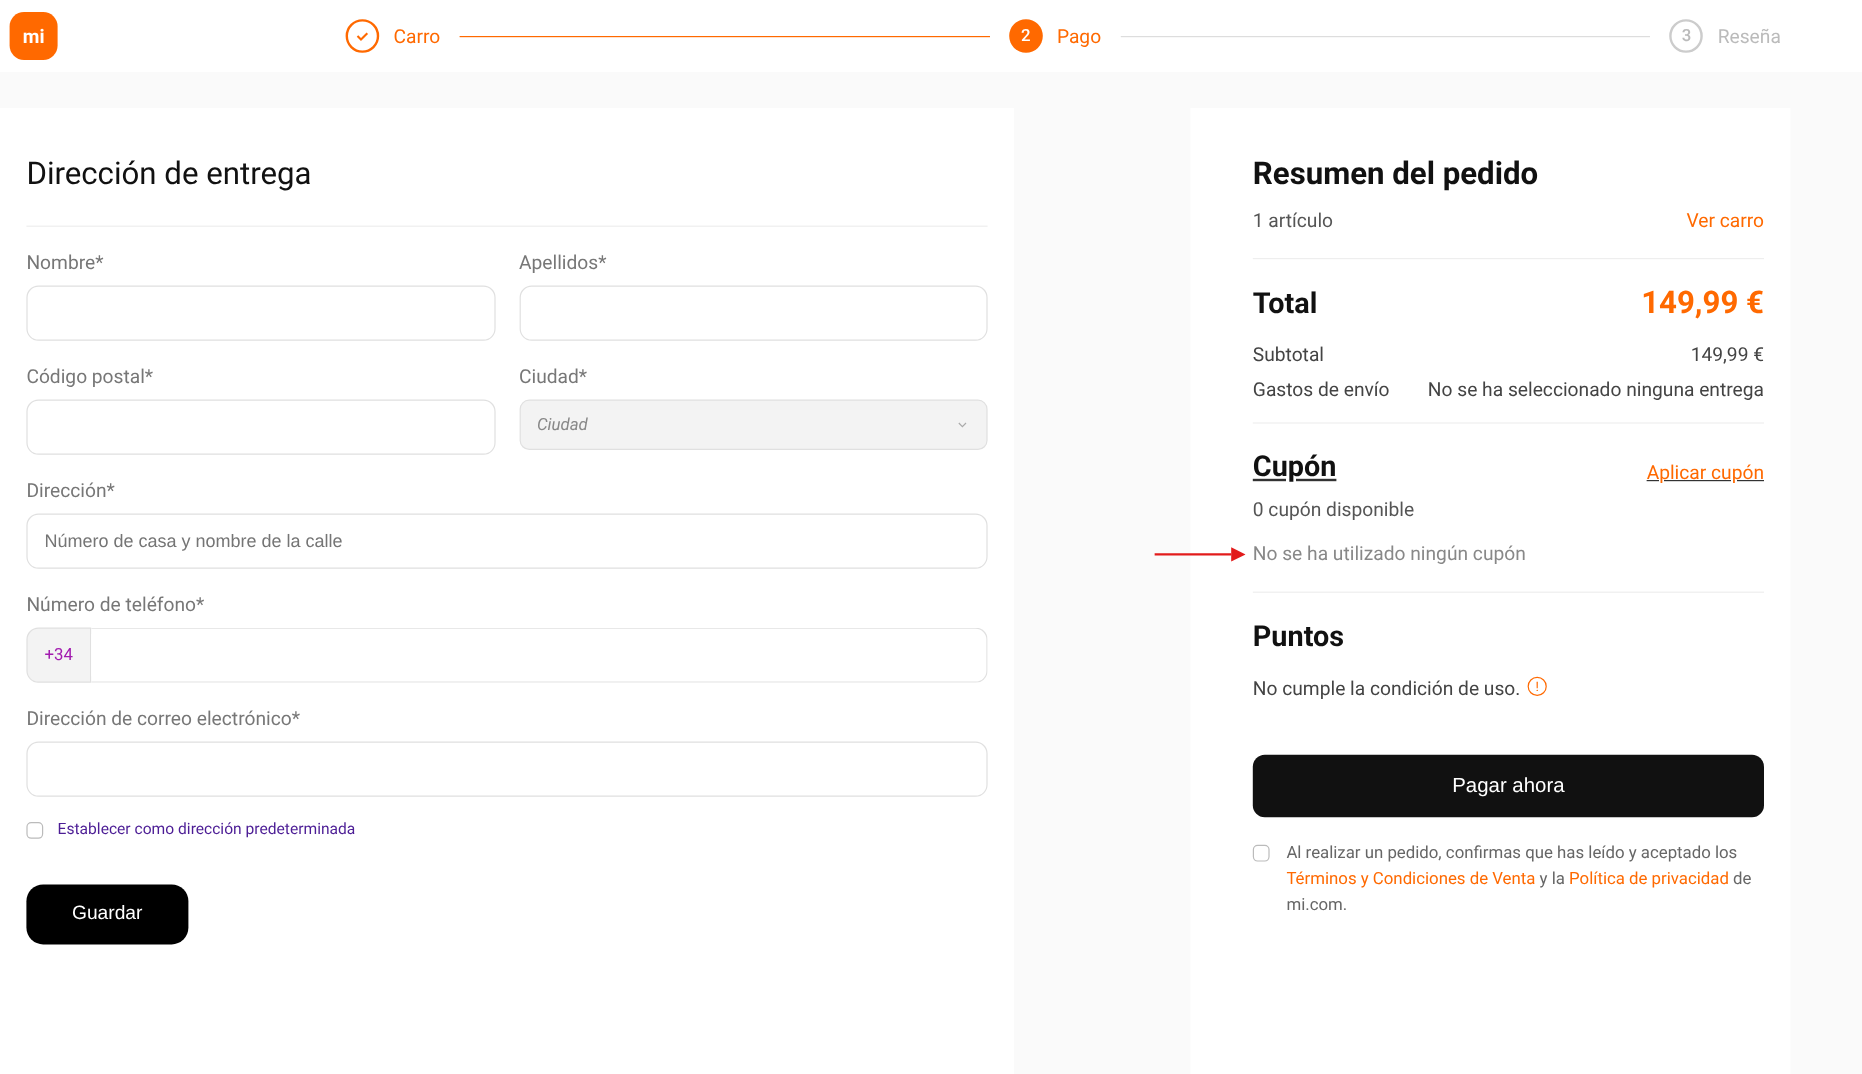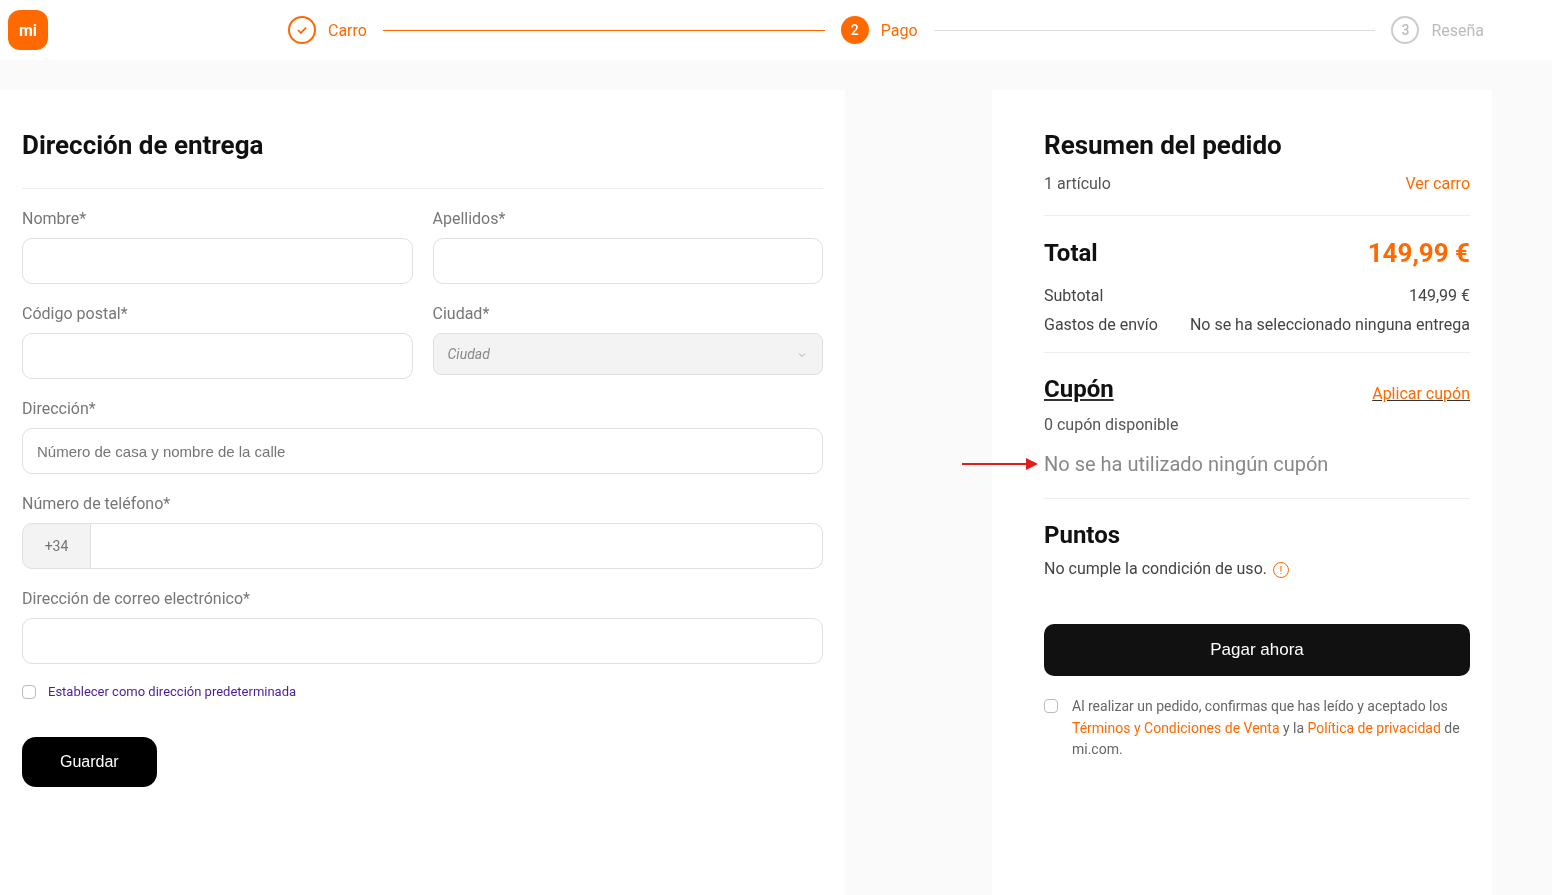"Dirección de entrega" h1.section-title { font-weight: 700 -> 400 }
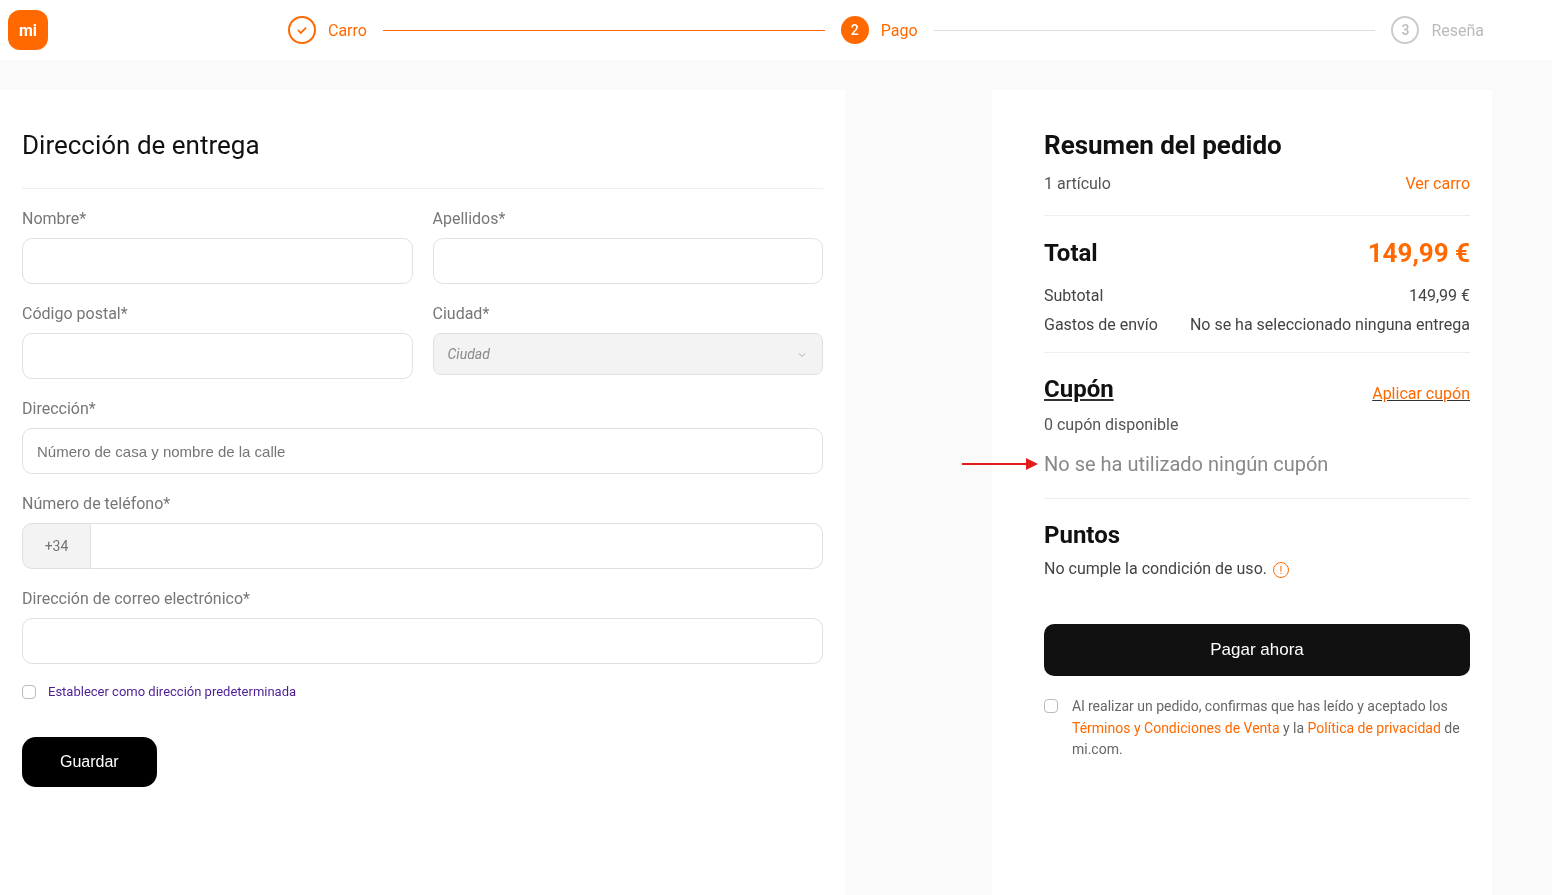"No se ha utilizado ningún" .coupon-note { font-size: 20px -> 16px }
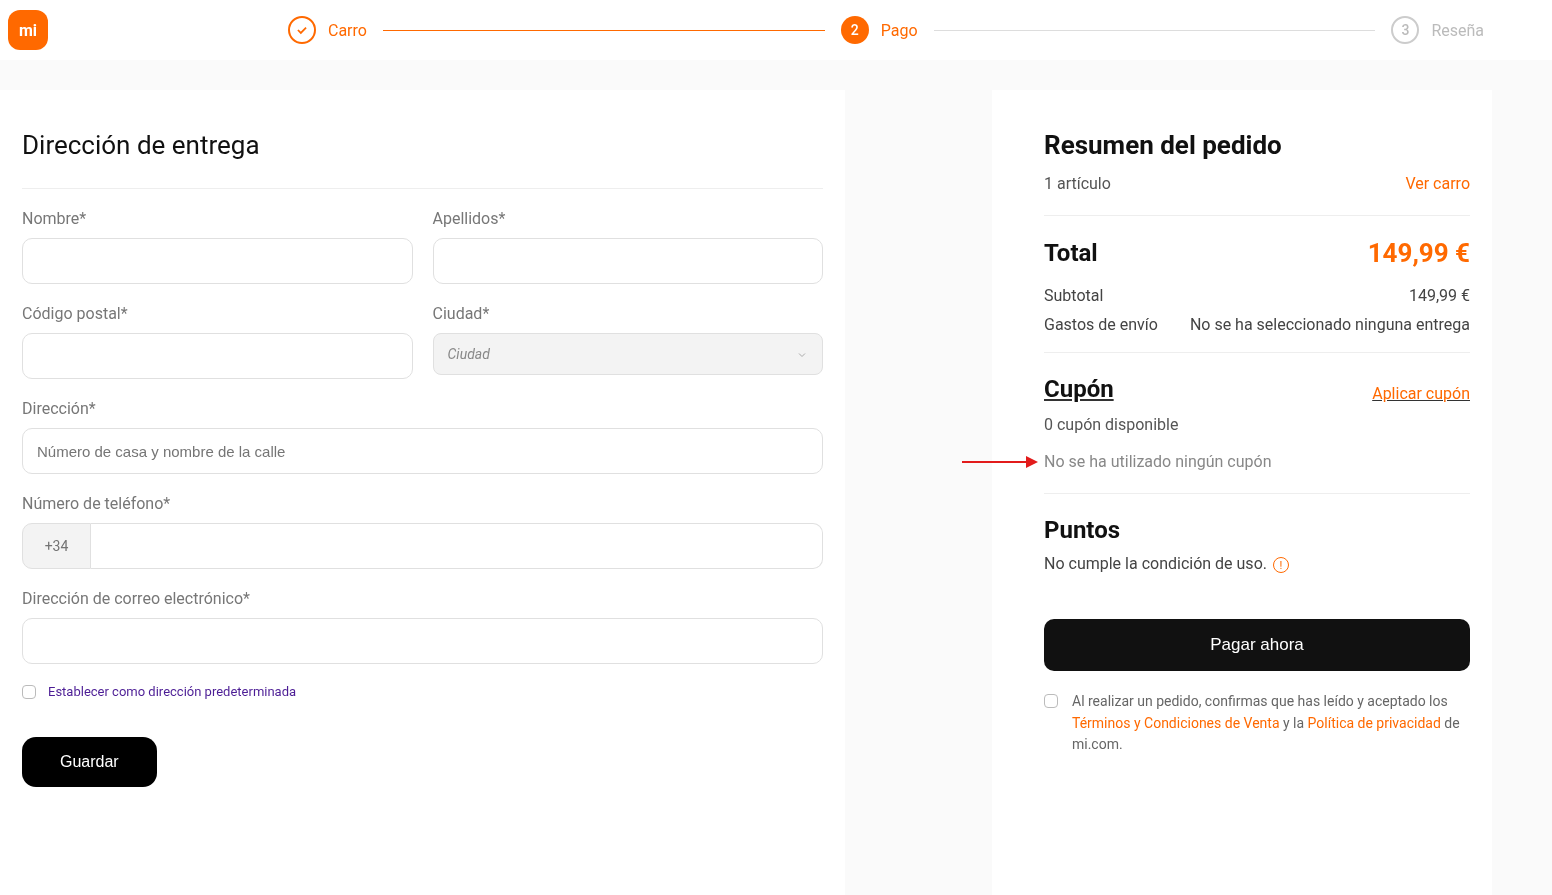"+34" .phone-prefix { color: #737373 -> #a21caf; width: 69px -> 54px }
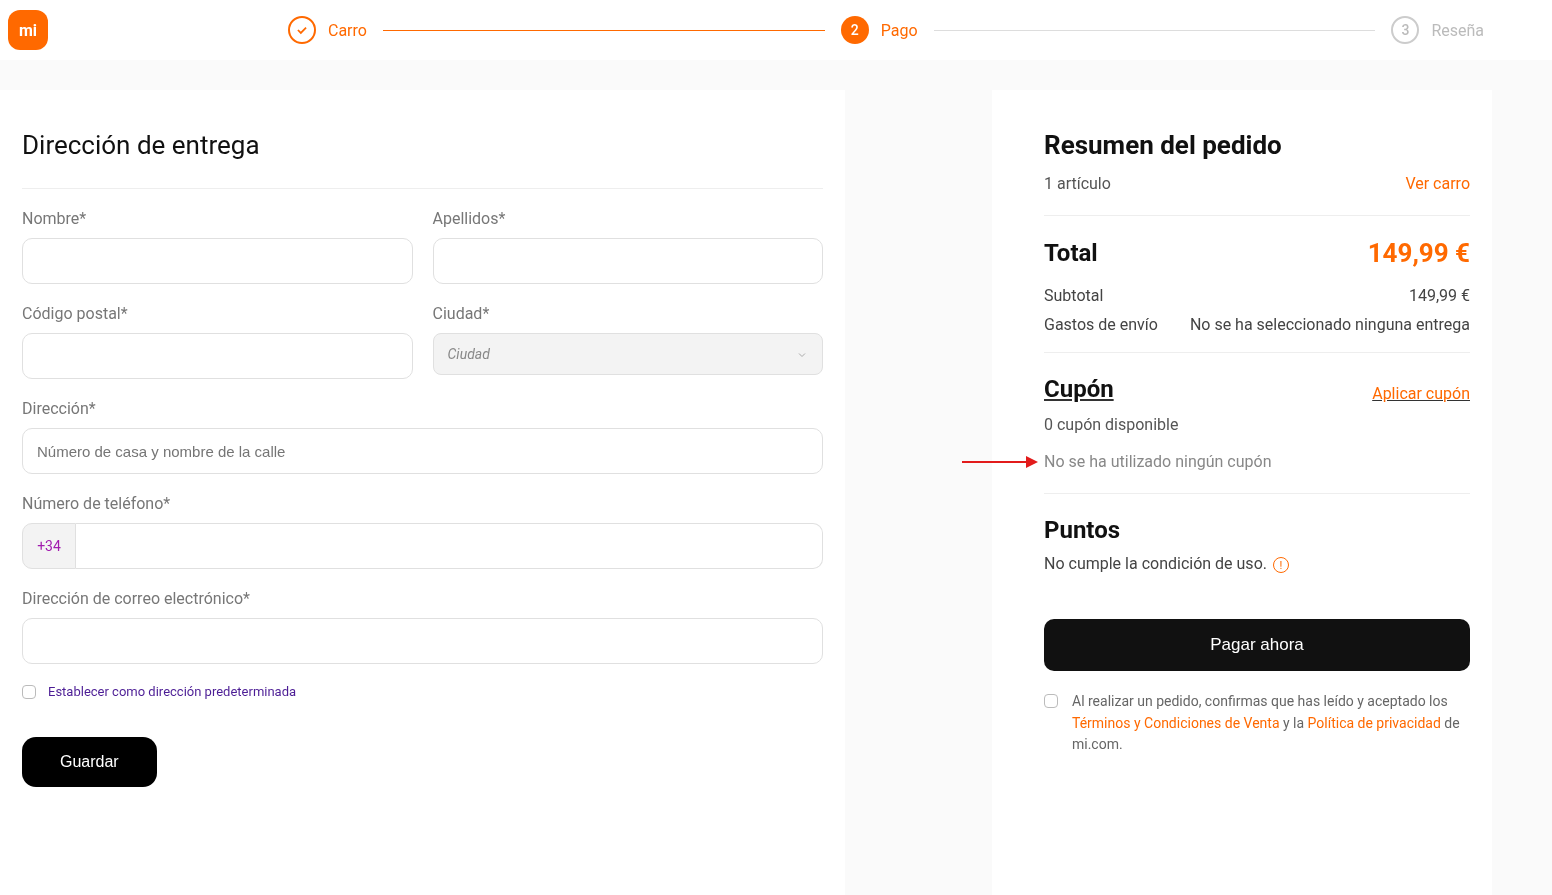"No cumple la condición de" .points-note { align-items: flex-end -> flex-start; margin-top: 10px -> 20px }
